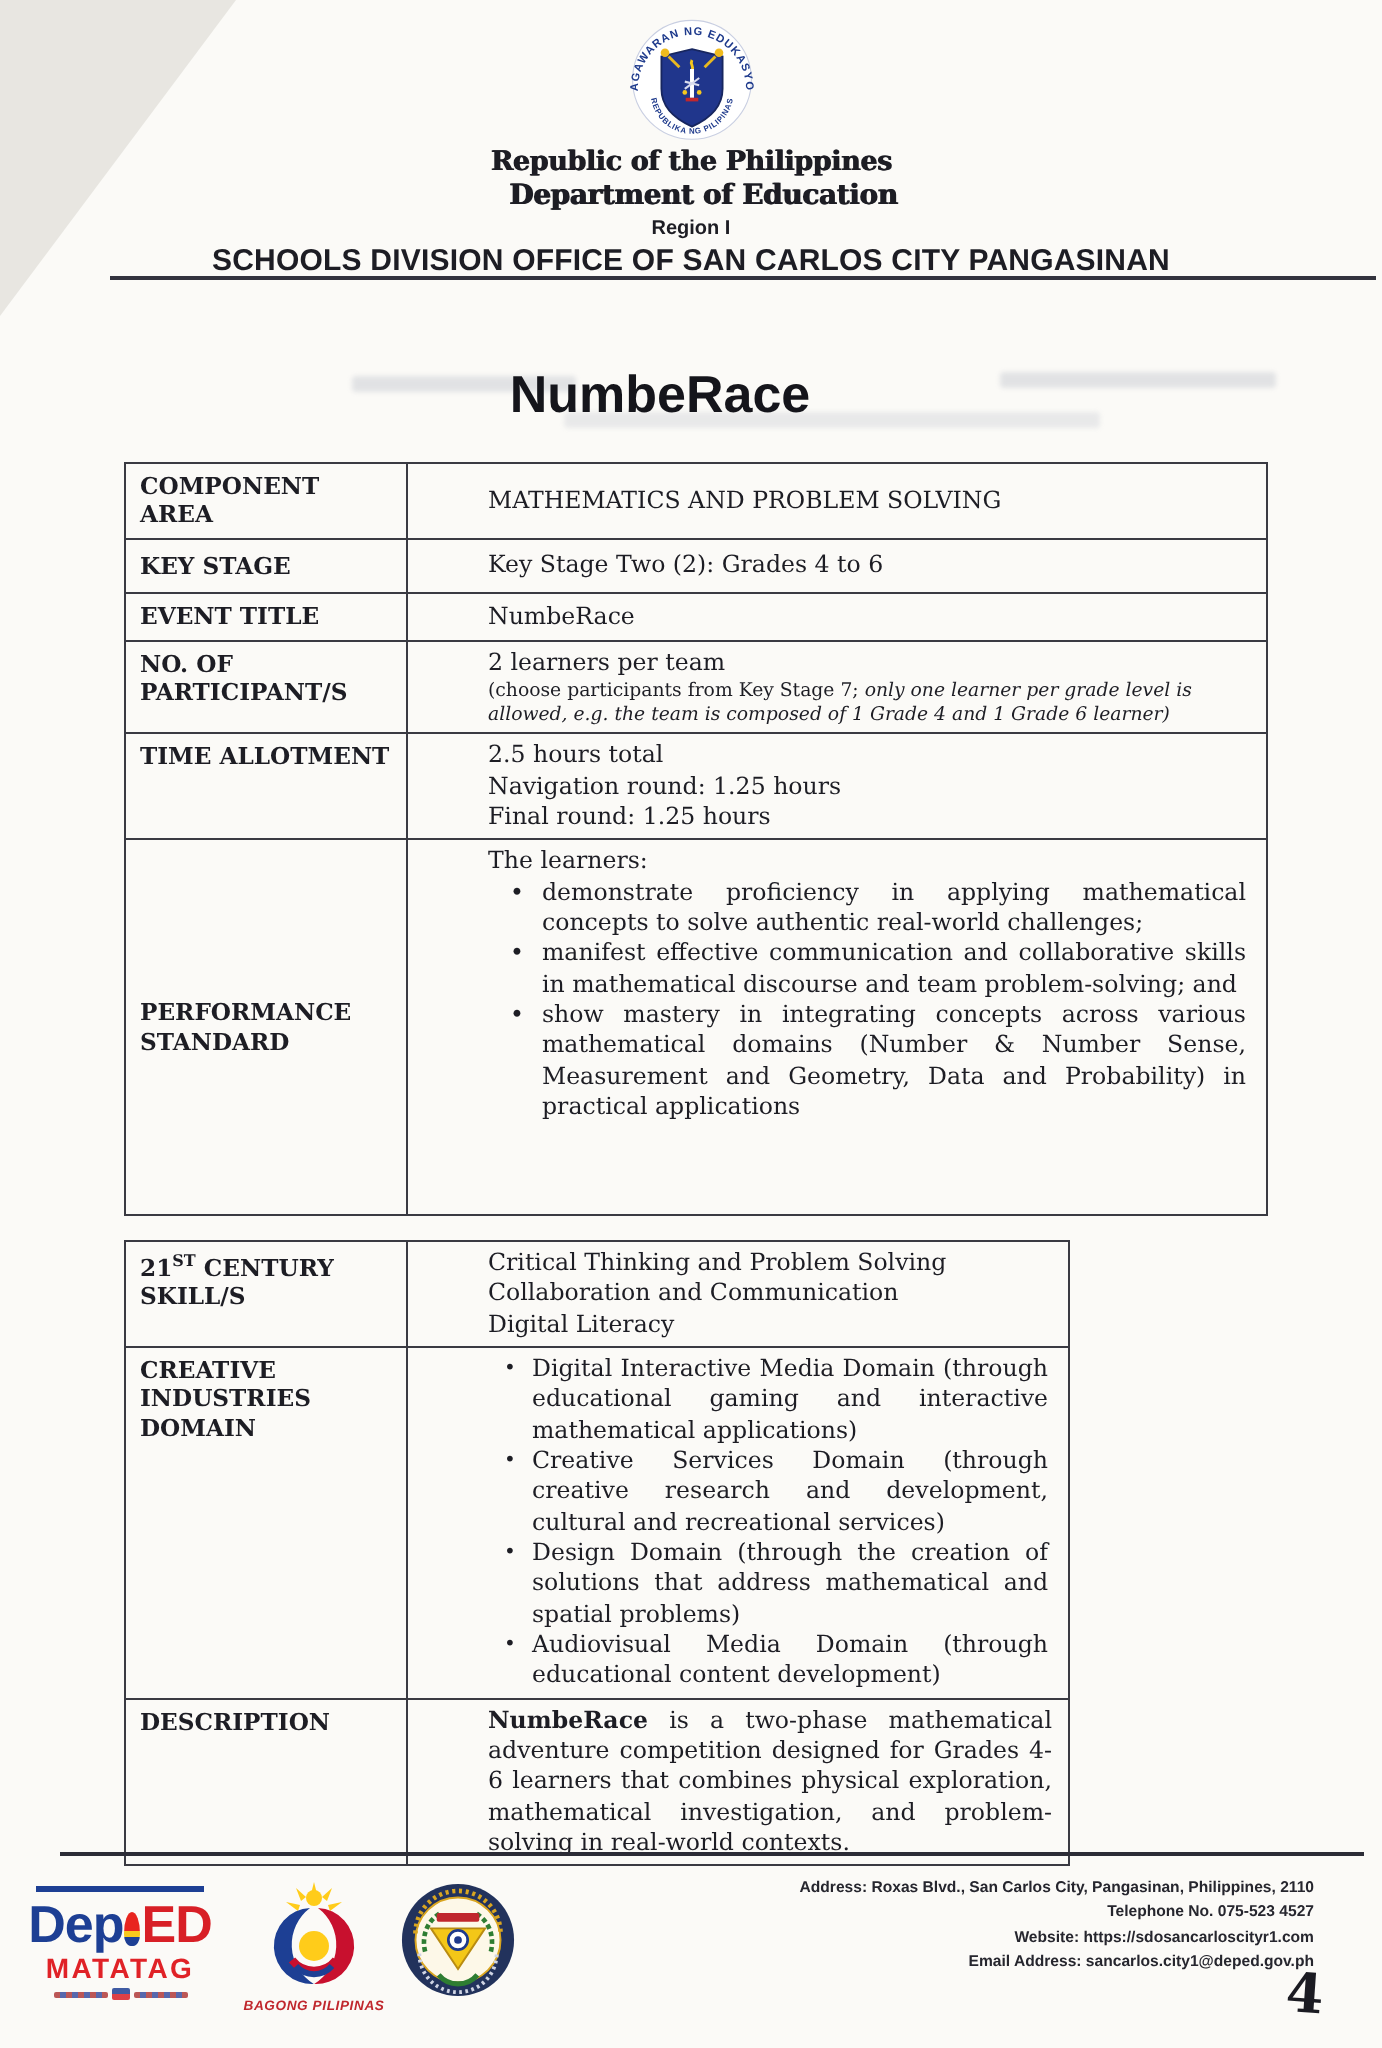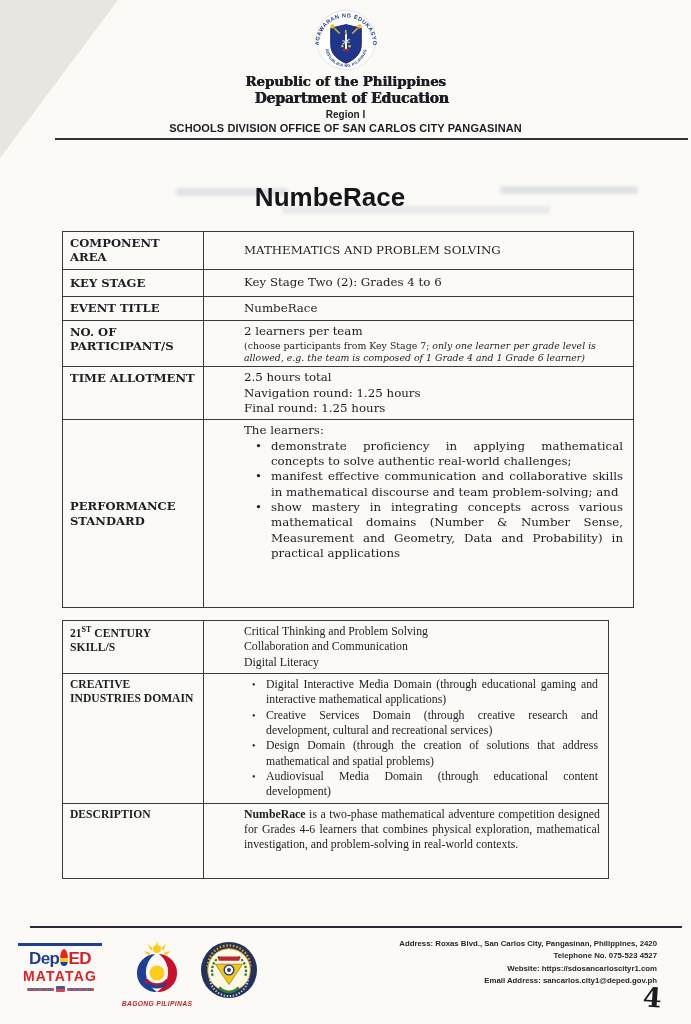"SCHOOLS DIVISION OFFICE OF SAN" .h-office { font-size: 11px -> 15px }
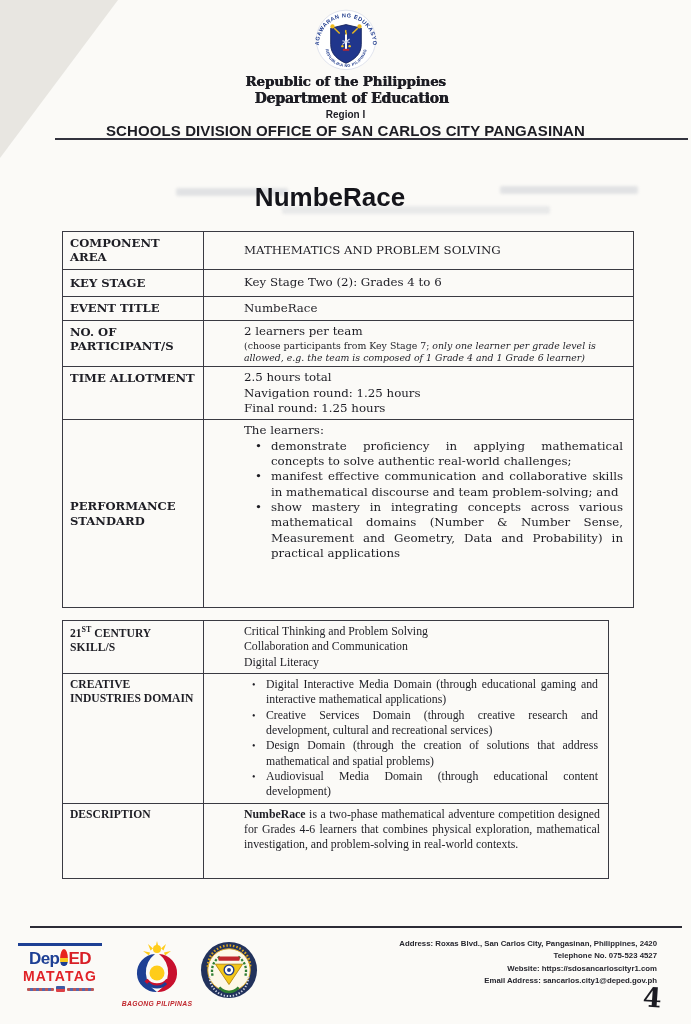"21ST CENTURY SKILL/S" div.tbl { font-family: Liberation Serif, serif -> none; width: 547px -> 473px }
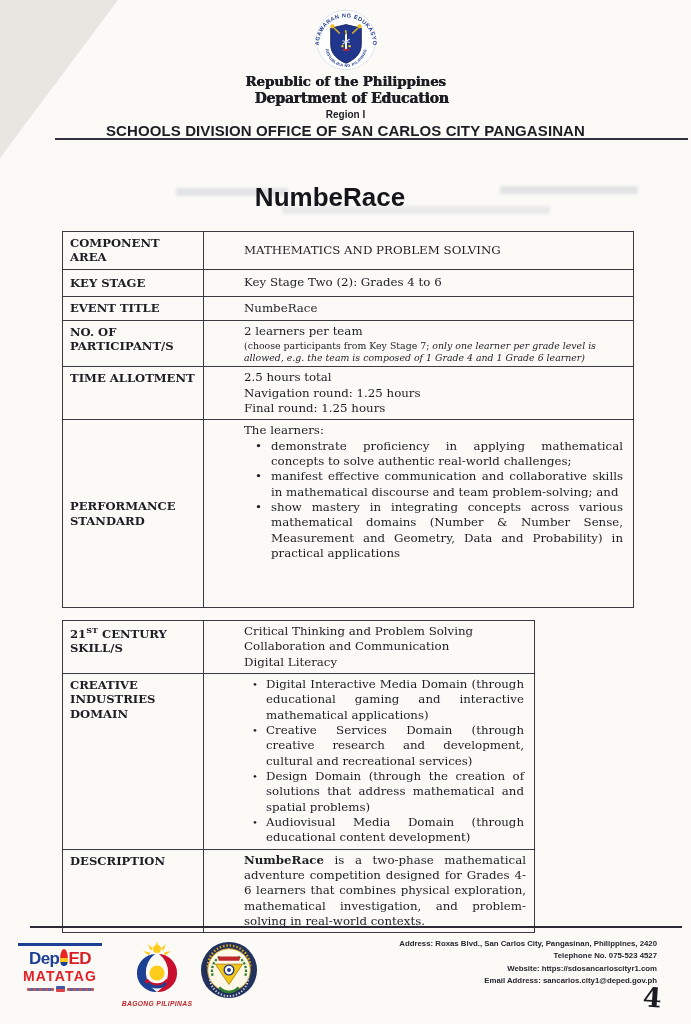"Address: Roxas Blvd., San Carlos" div { text: 2420 -> 2110 }
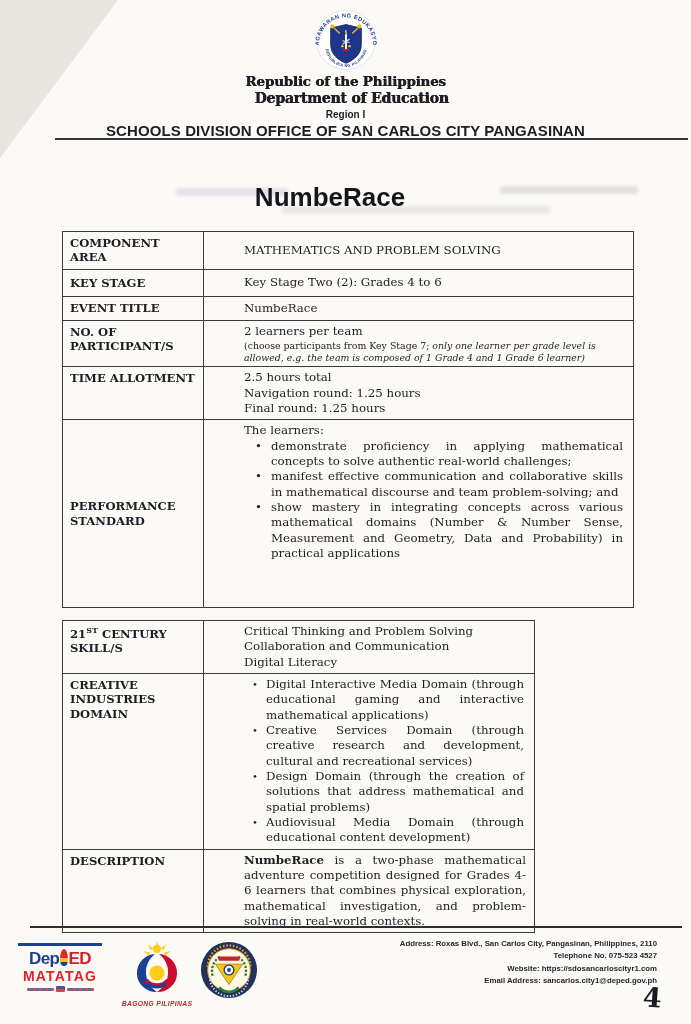"Dep ED" .mt-deped { font-size: 17px -> 26px }
